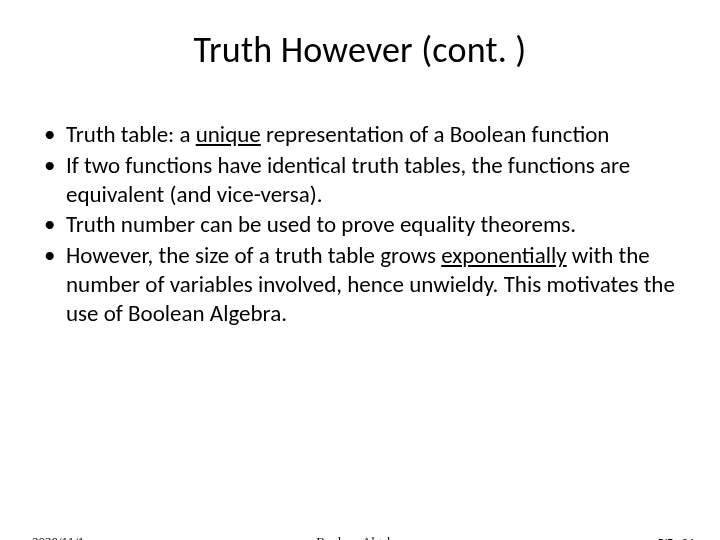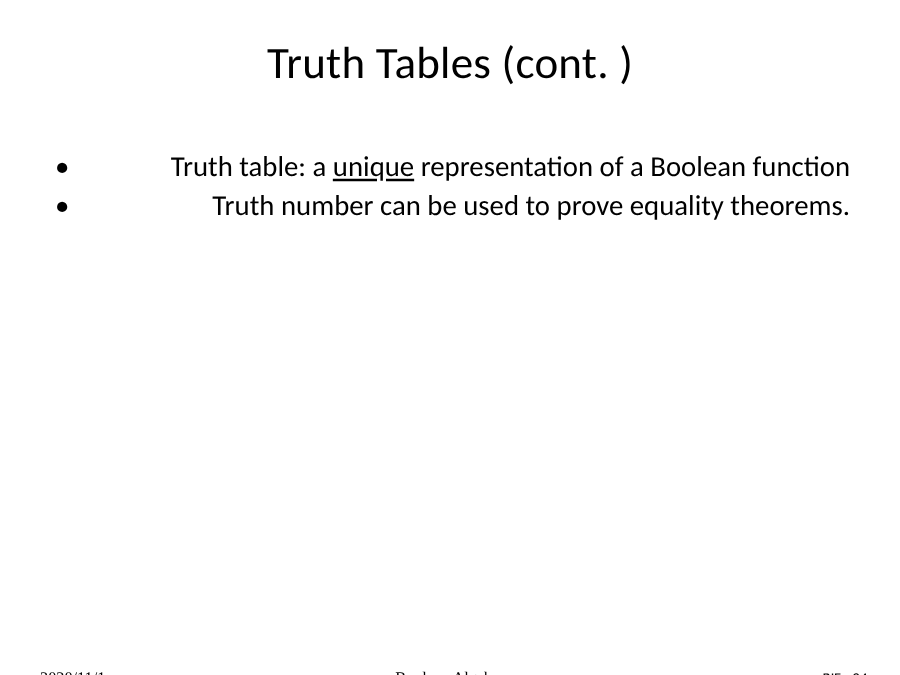"Truth Tables (cont. )" h1.title { text: Tables -> However }
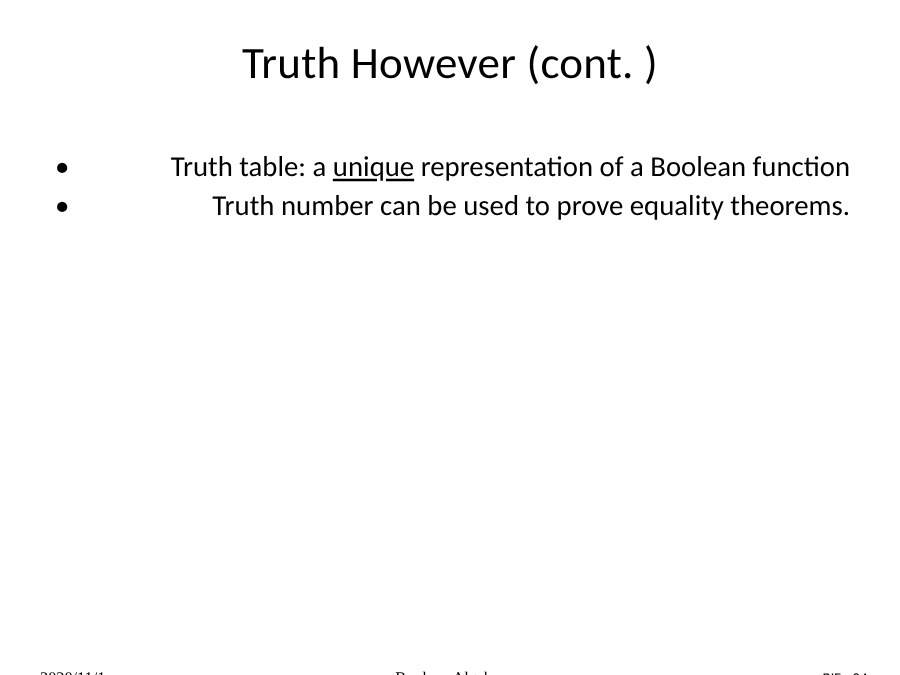"Truth table: a unique representation" ul.bullets { text-align: right -> none }
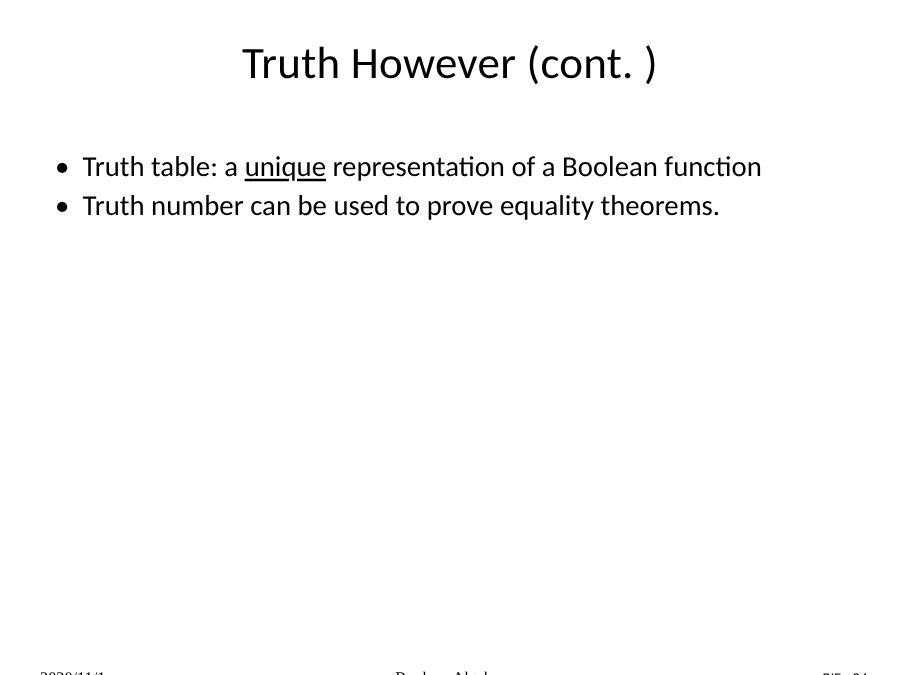"If two functions have identical" li { html: none -> <li> <span>If two functions have identical truth tables, the functions are equivalent (and vice-versa).</span><span></span><span></span> </li> }
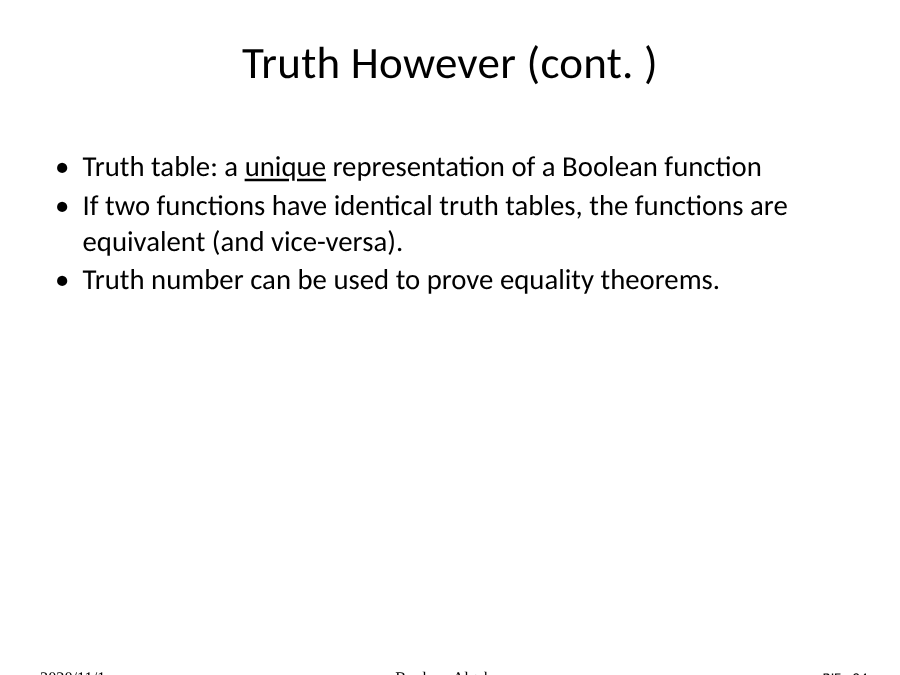"However, the size of a" li { html: none -> <li> <span>However, the size of a truth table grows </span><span>exponentially</span><span> with the number of variables involved, hence unwieldy. This motivates the use of Boolean Algebra.</span> </li> }
